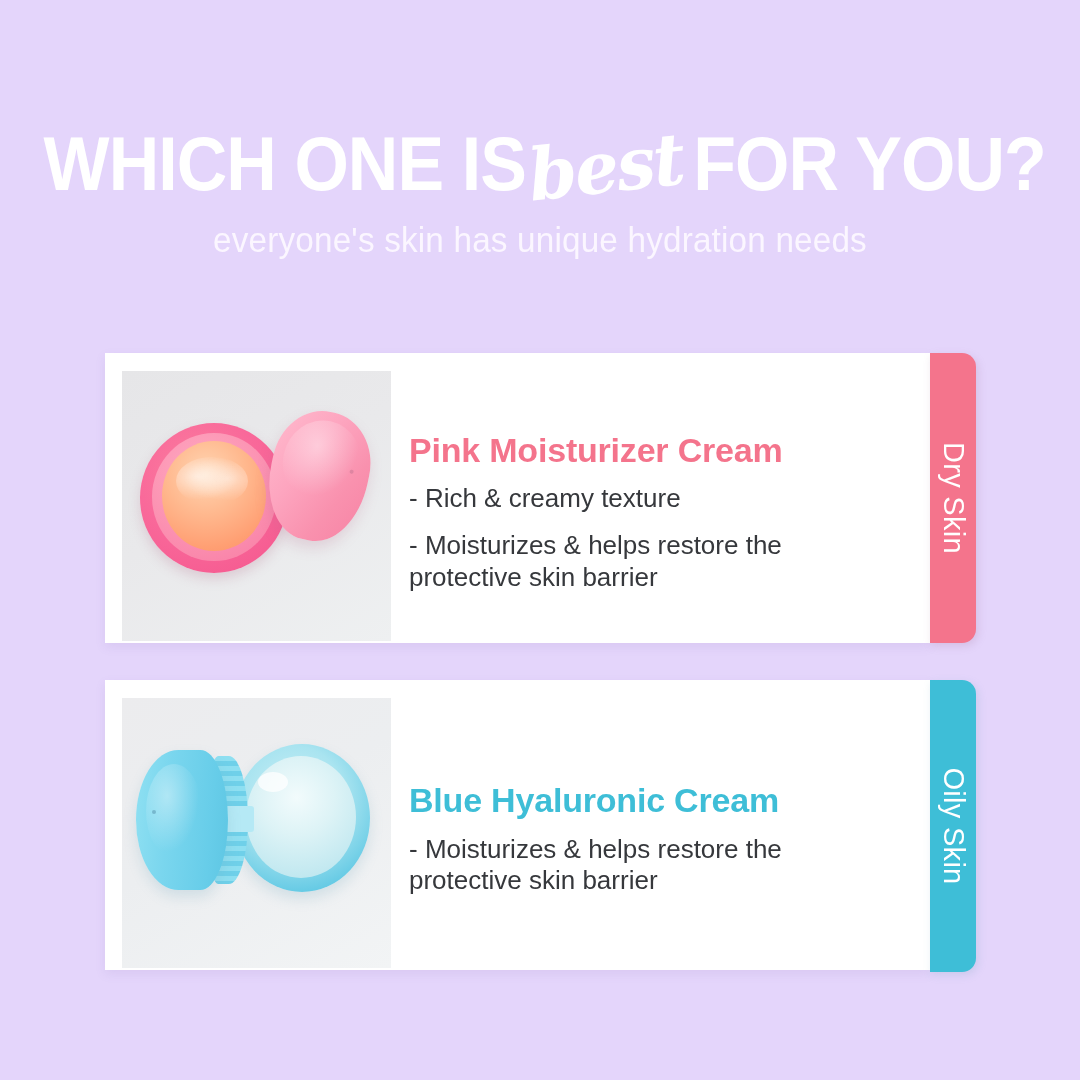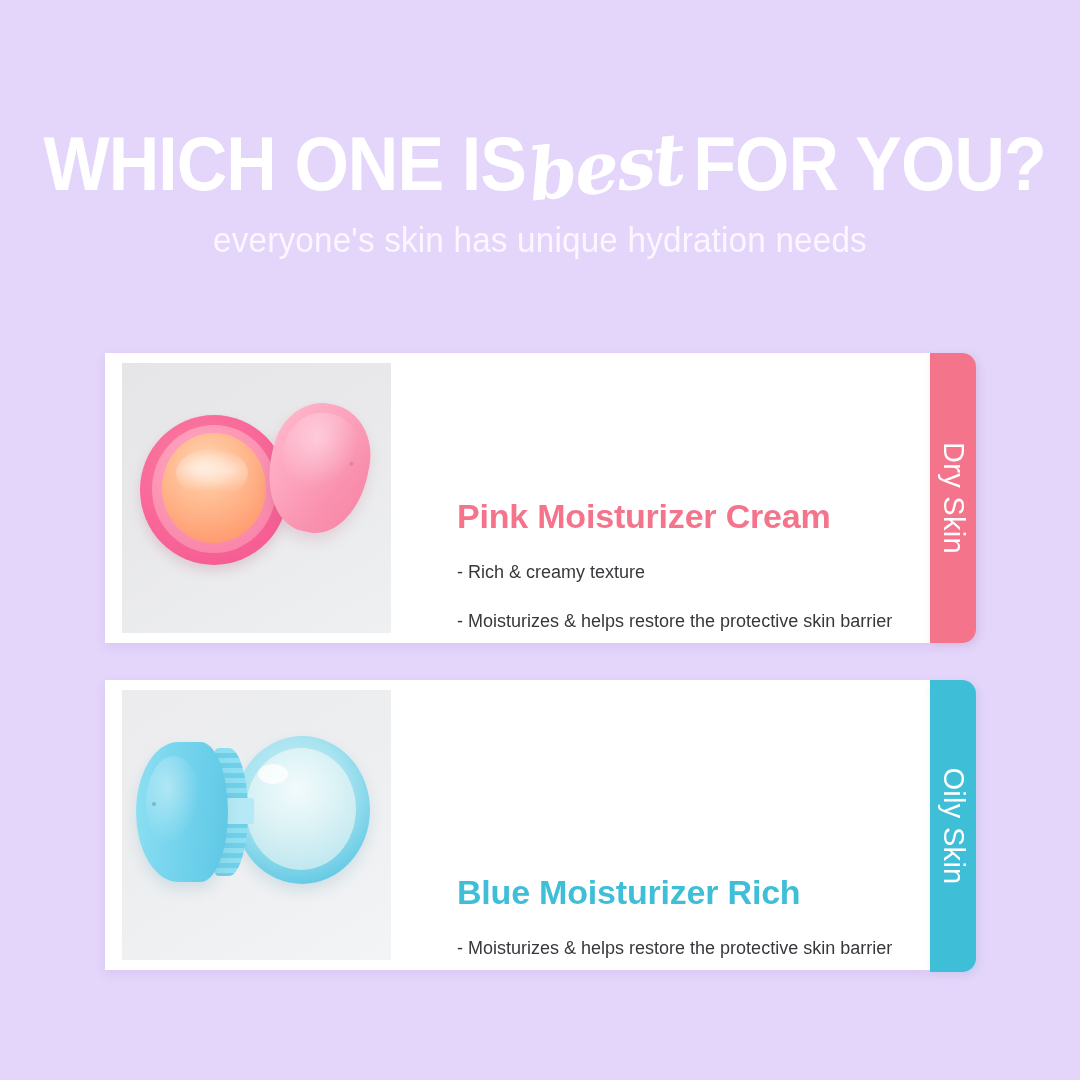"Pink Moisturizer Cream" .card-inner { align-items: flex-end -> center; gap: 48px -> none }
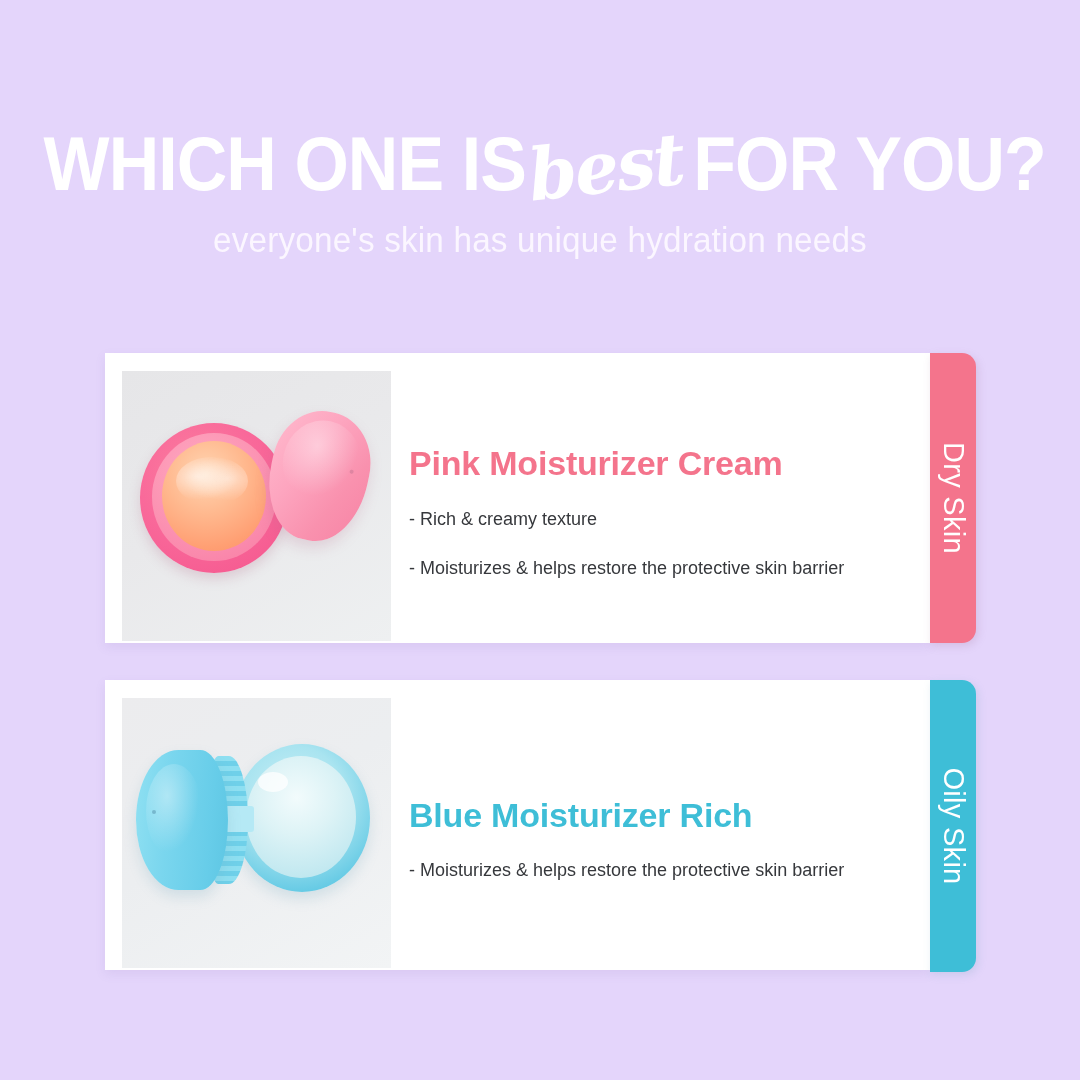"- Rich & creamy texture" .bullet { font-size: 18px -> 26px; margin-top: 27px -> 15px }
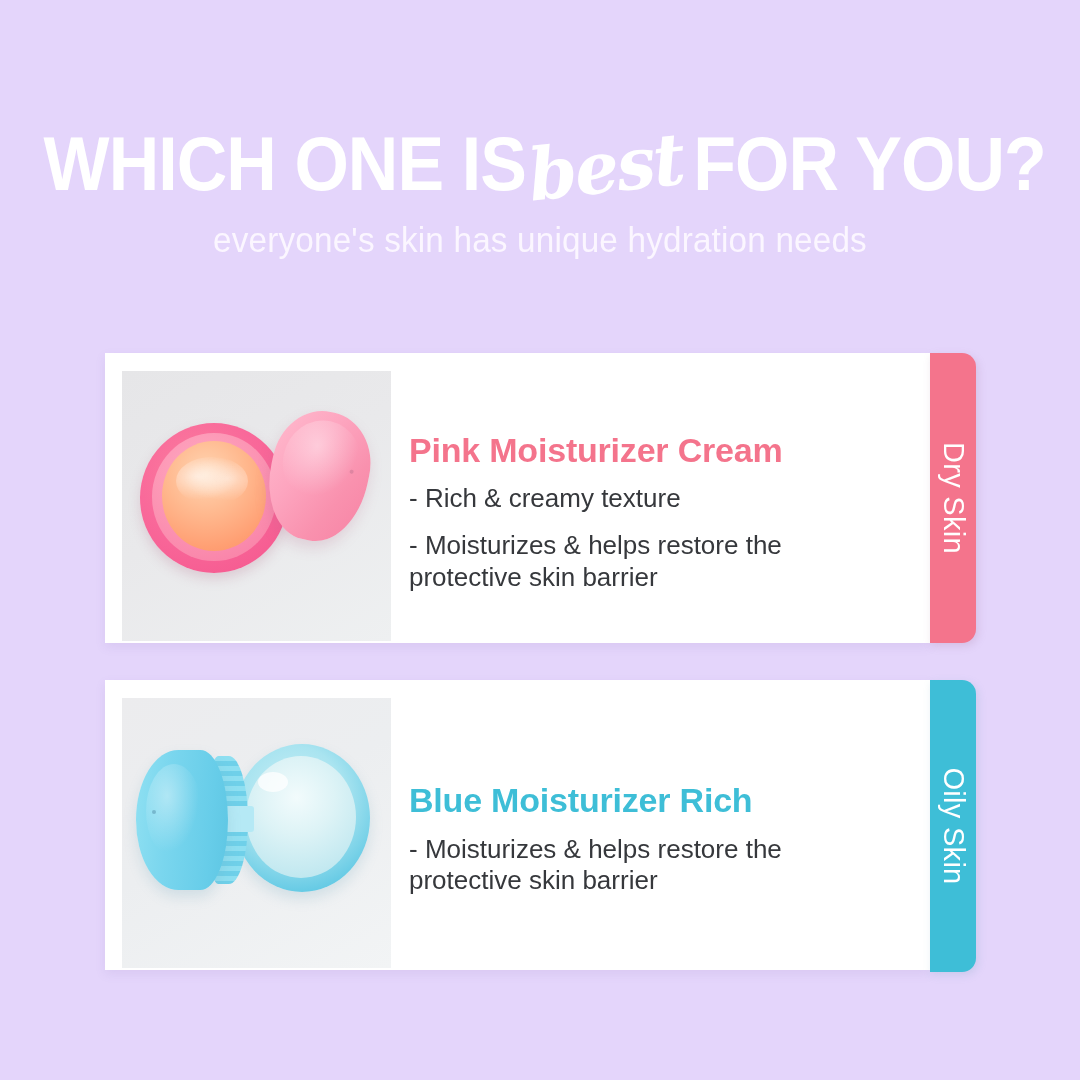"Blue Moisturizer Rich" div.card-title { text: Moisturizer Rich -> Hyaluronic Cream }
